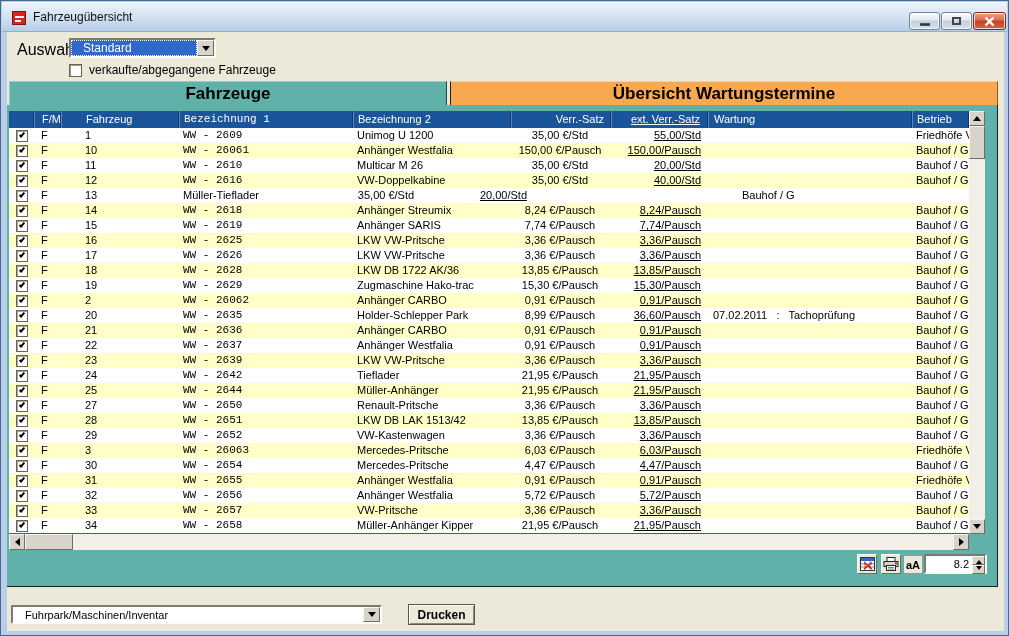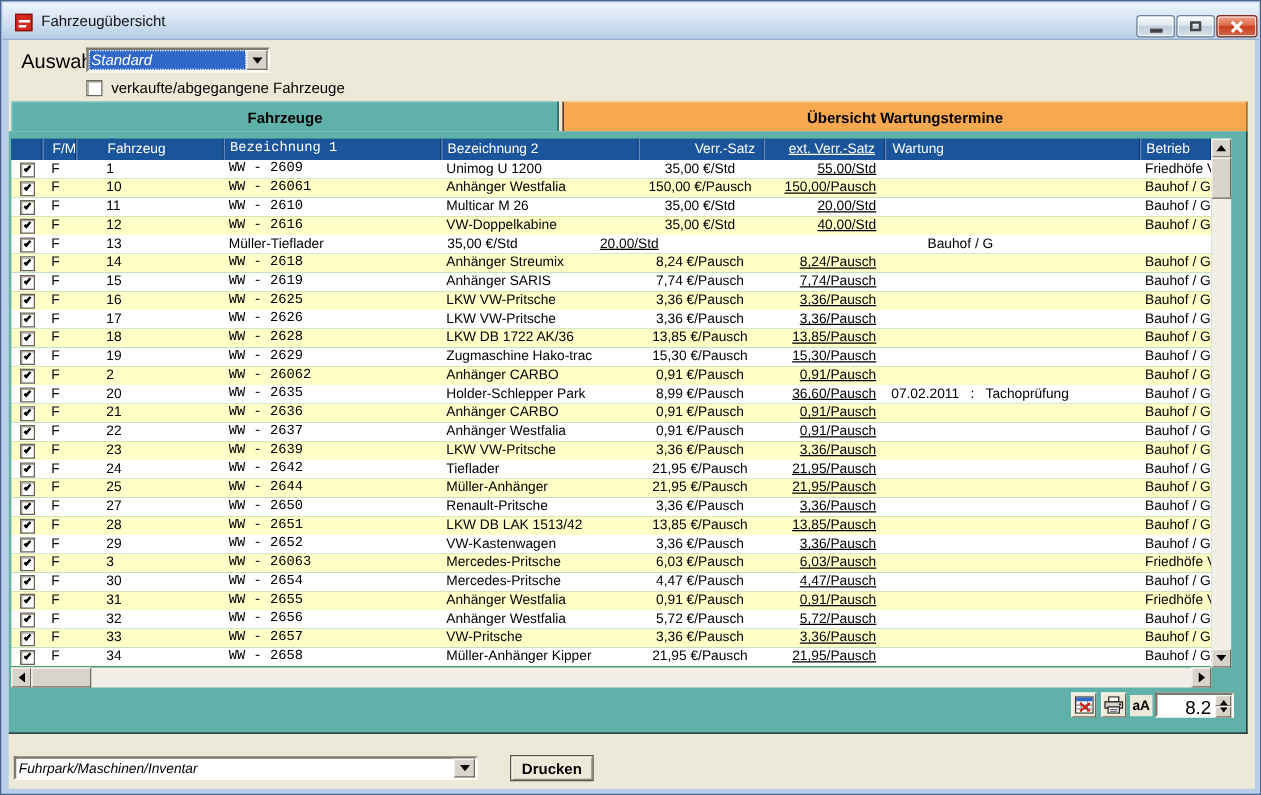"Standard" .combo-value { font-style: italic -> none; padding: 1px 2px -> 1px 12px }
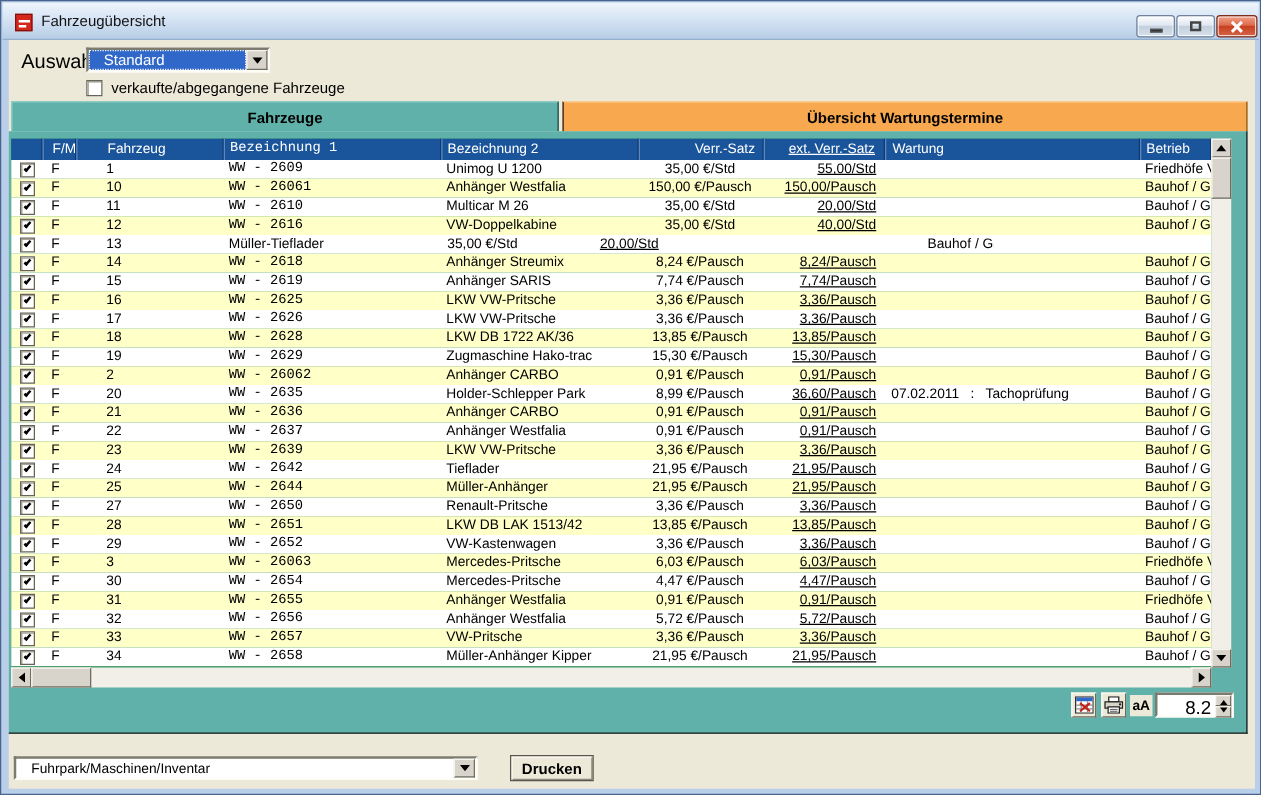"Fahrzeuge" .tab { font-size: 12px -> 17px }
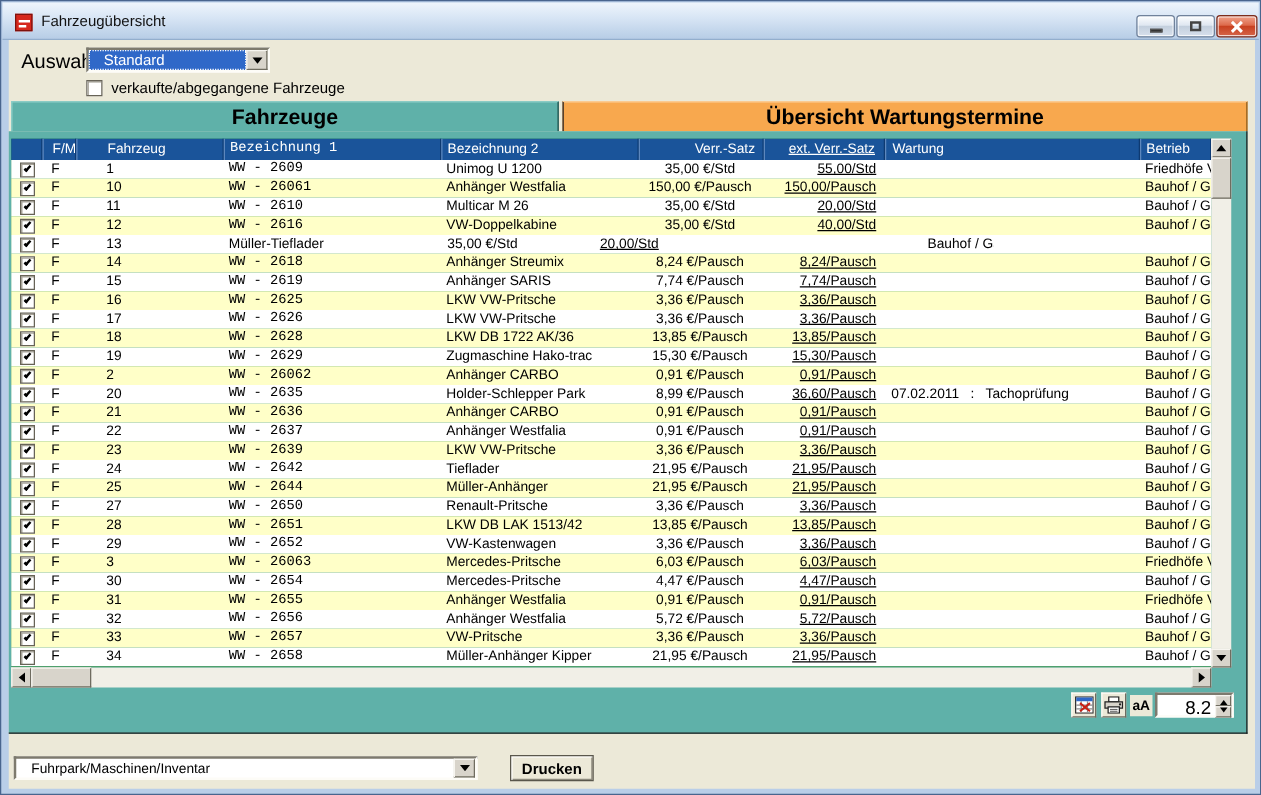"8.2" .spin-value { font-size: 15px -> 11px }
